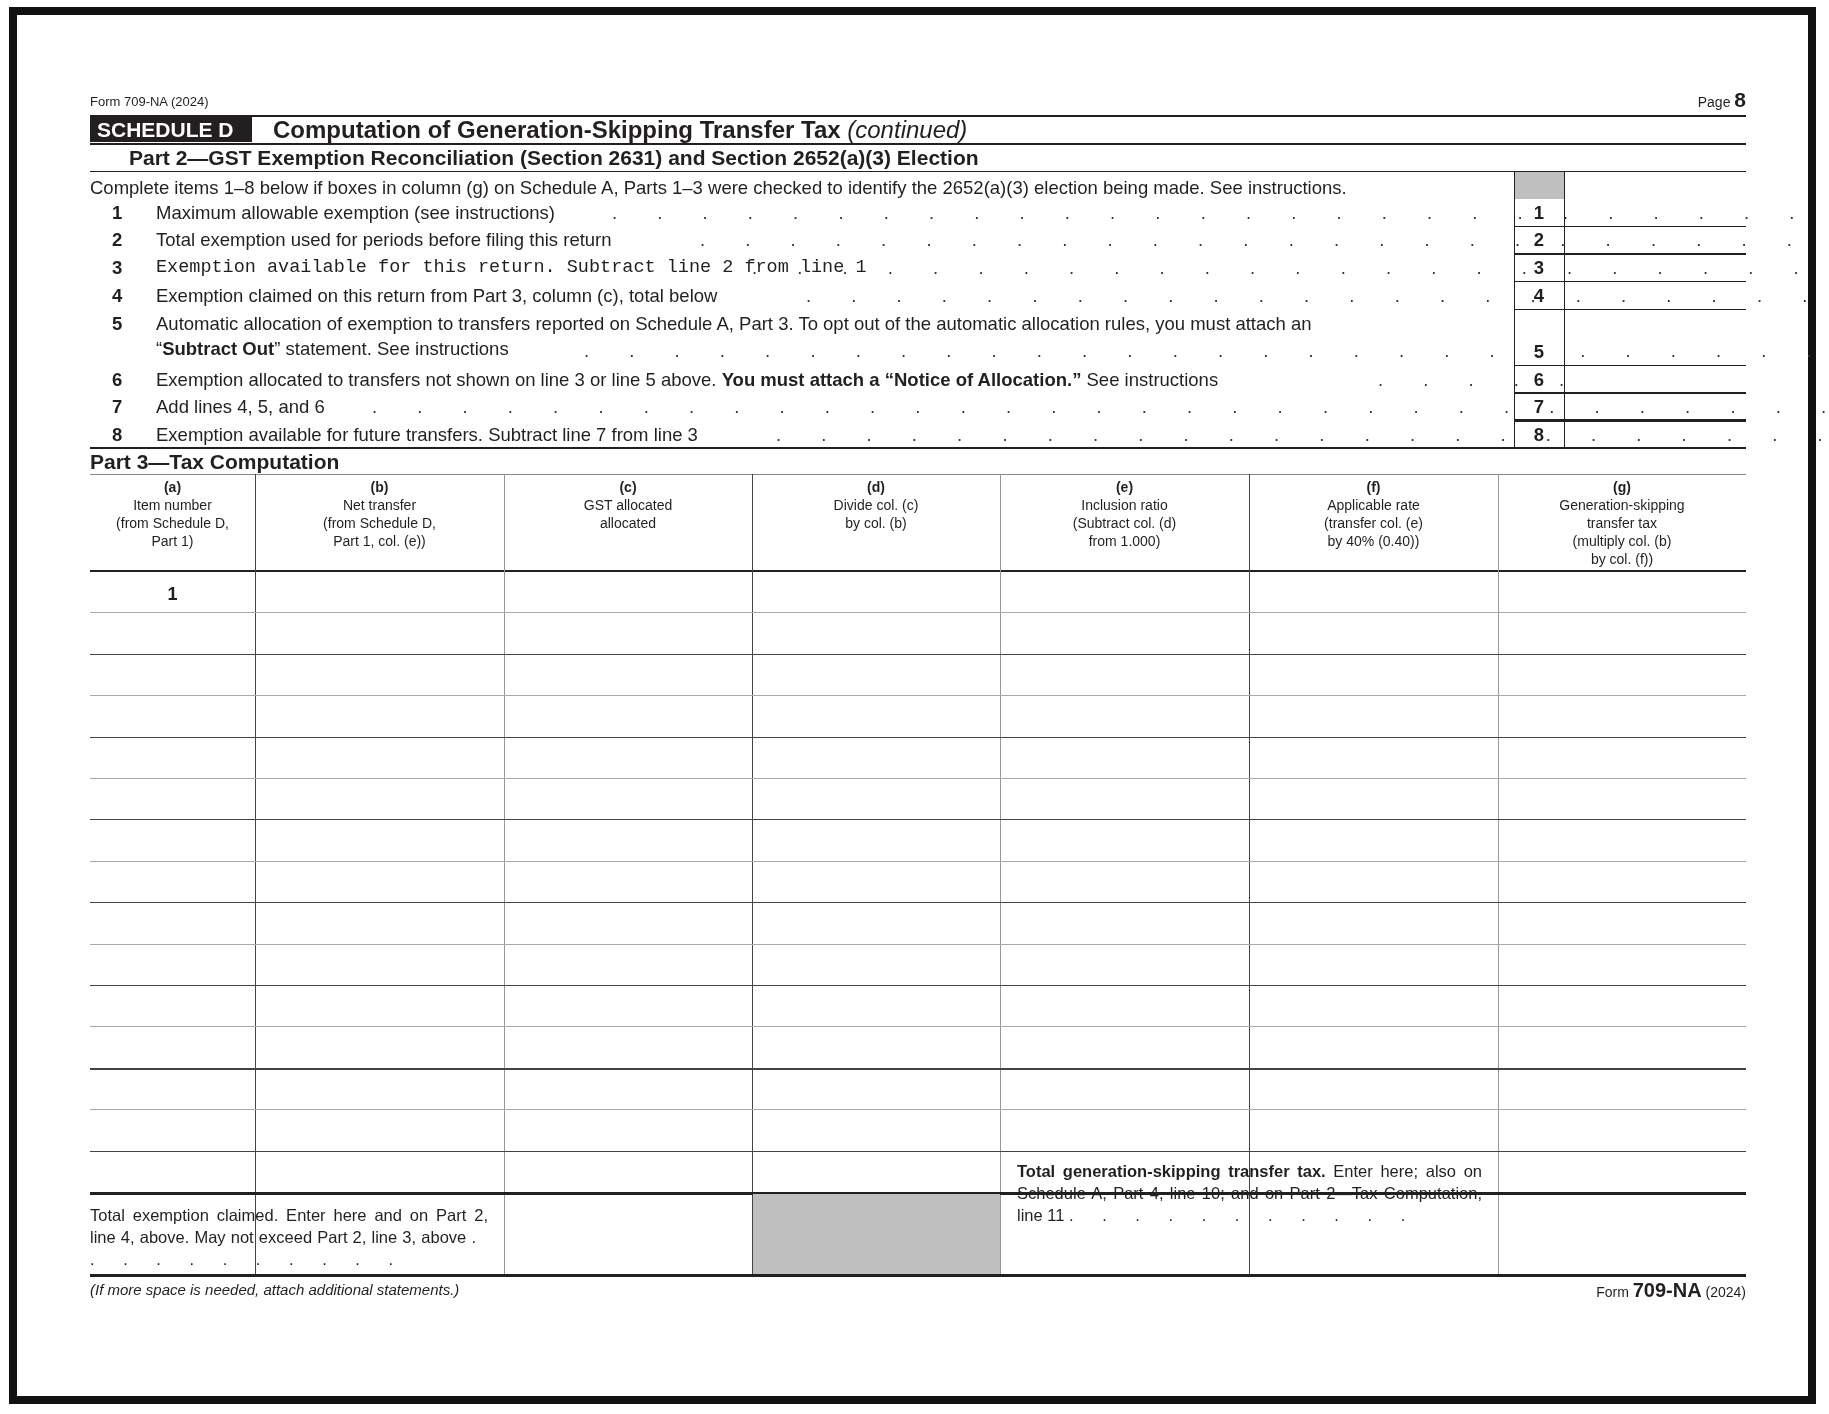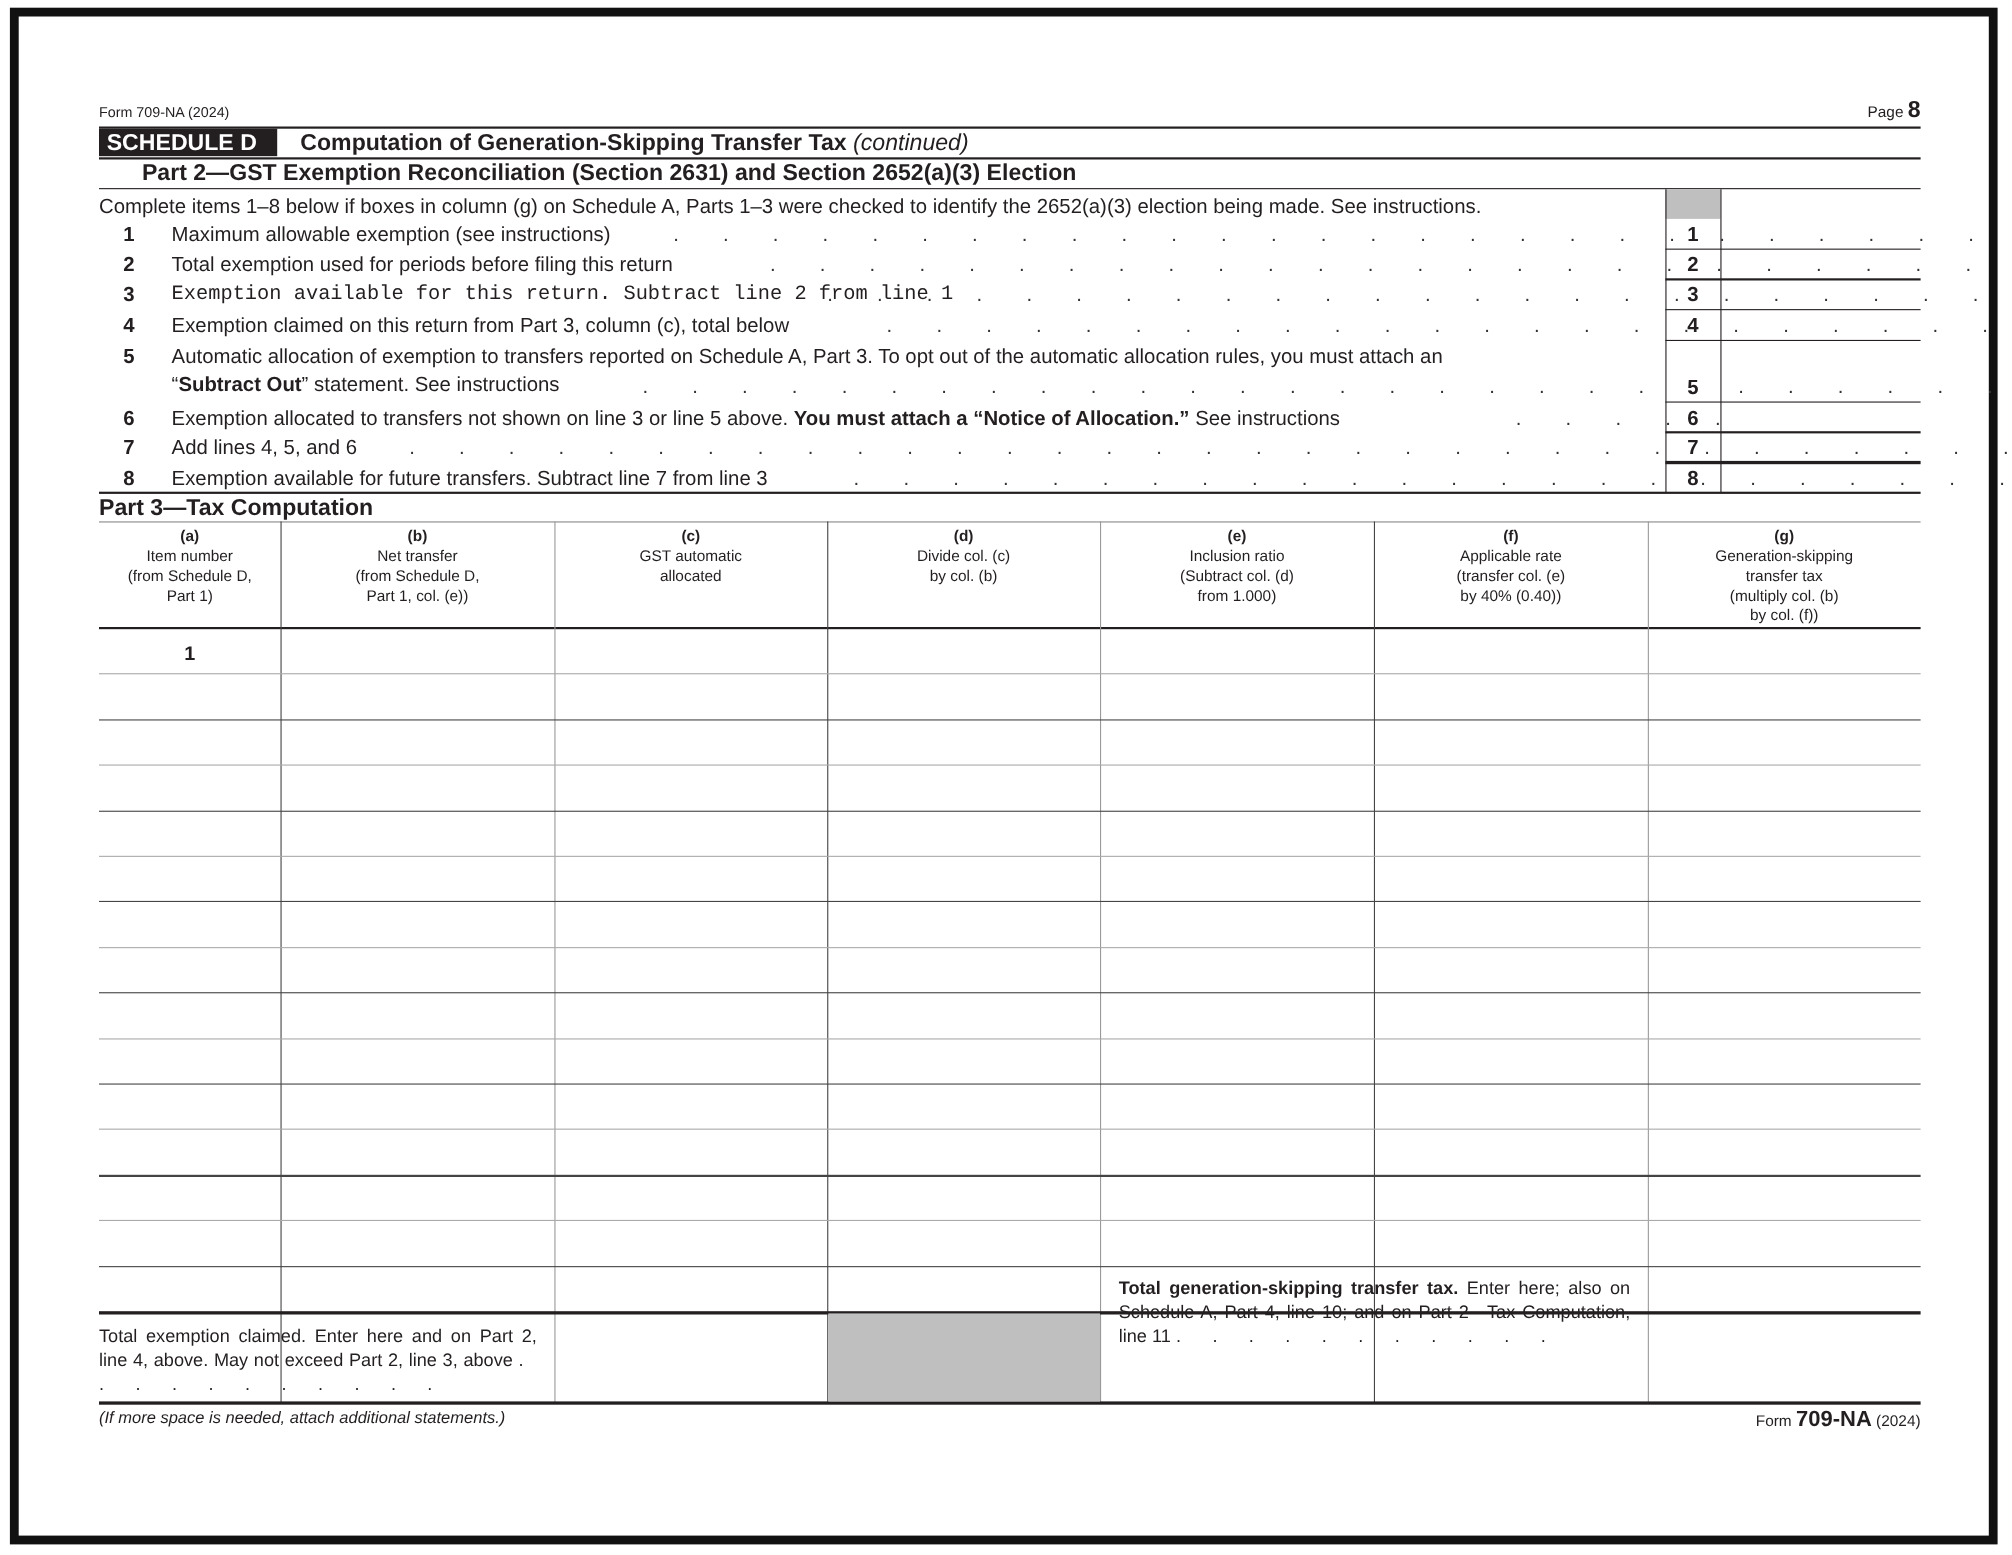"Computation of Generation-Skipping" .sched-title { font-size: 21px -> 24px }
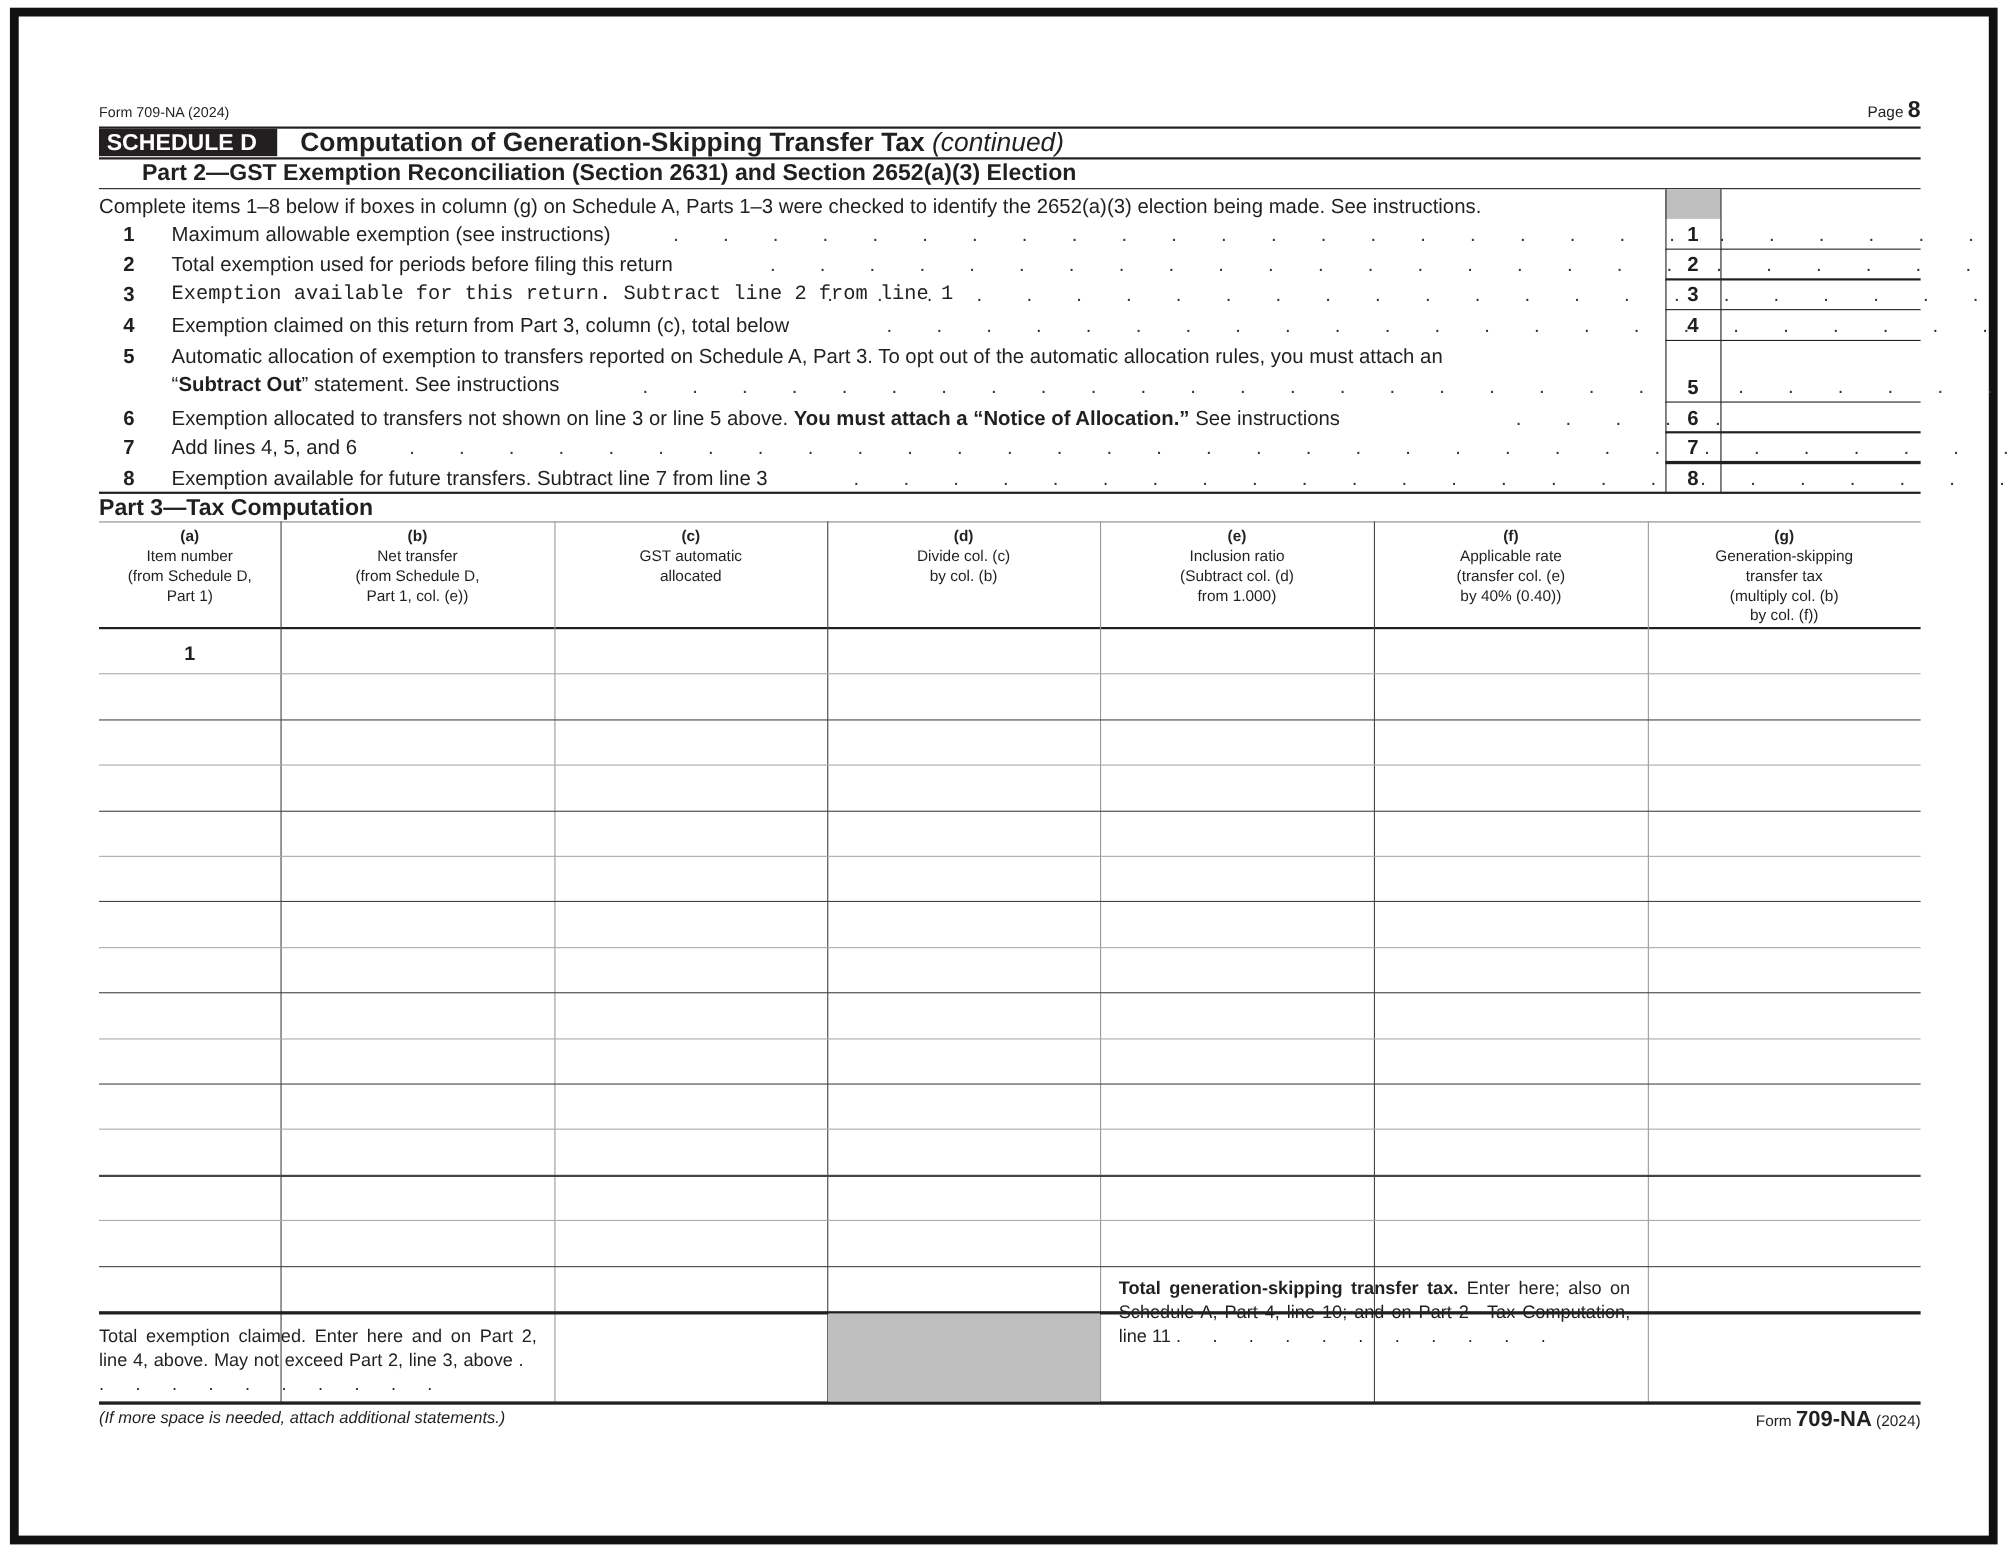"GST automatic" div { text: automatic -> allocated }
